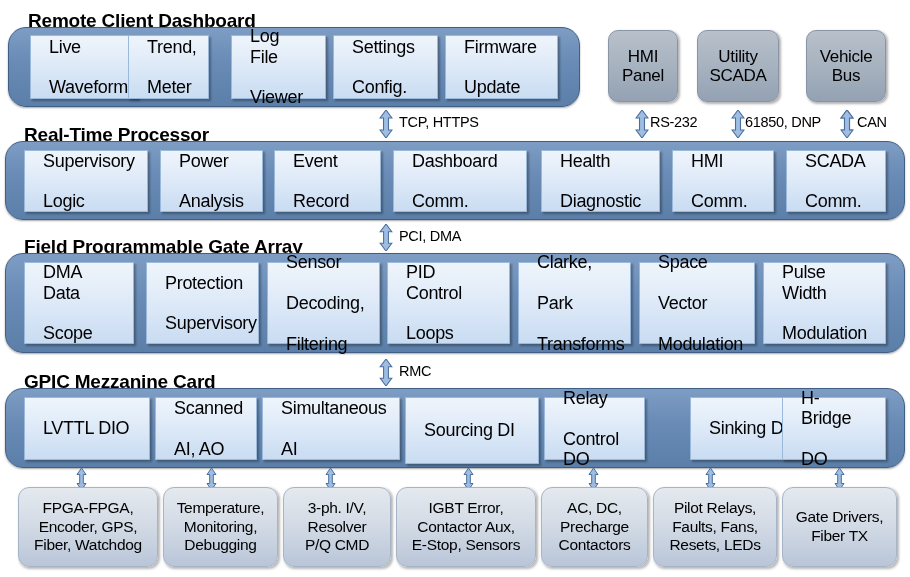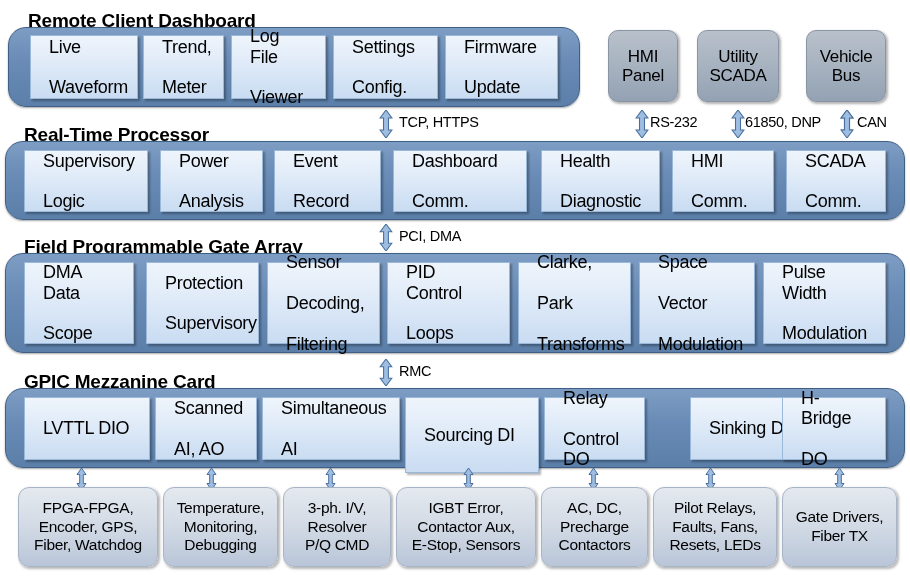"Trend," div.module { left: 143px -> 128px }
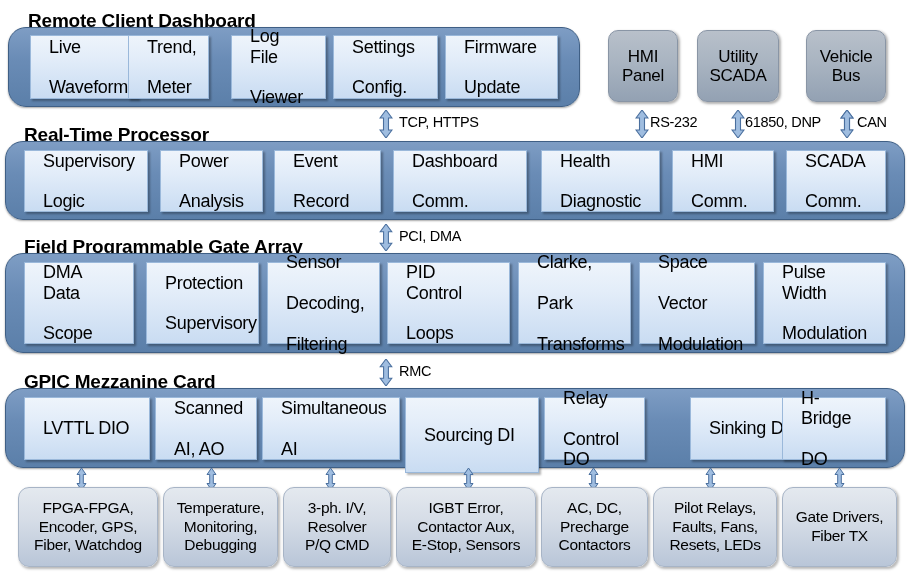"Sourcing DI" div.module { height: 76px -> 67px }
